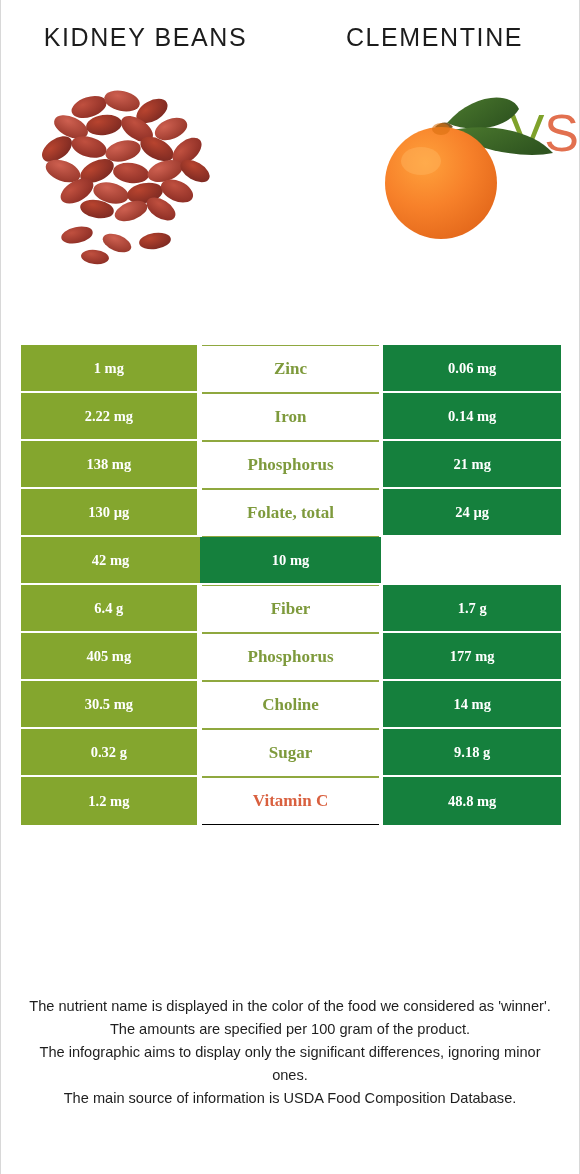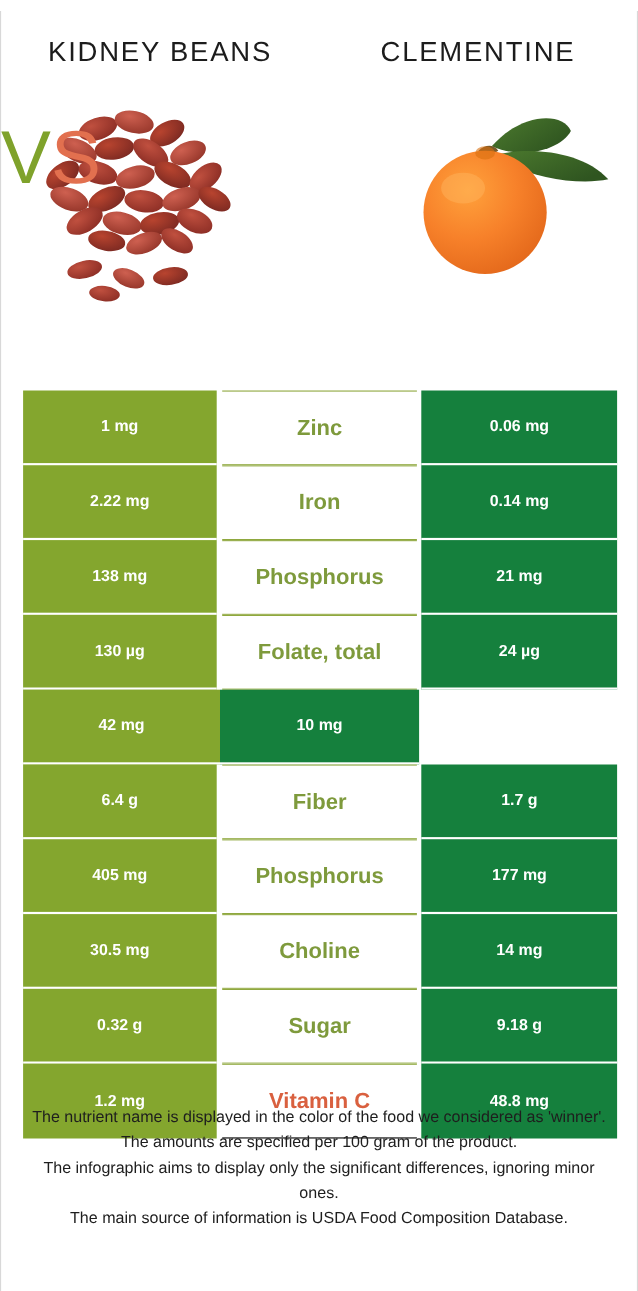"KIDNEY BEANS" .titles { margin-top: 10px -> none }
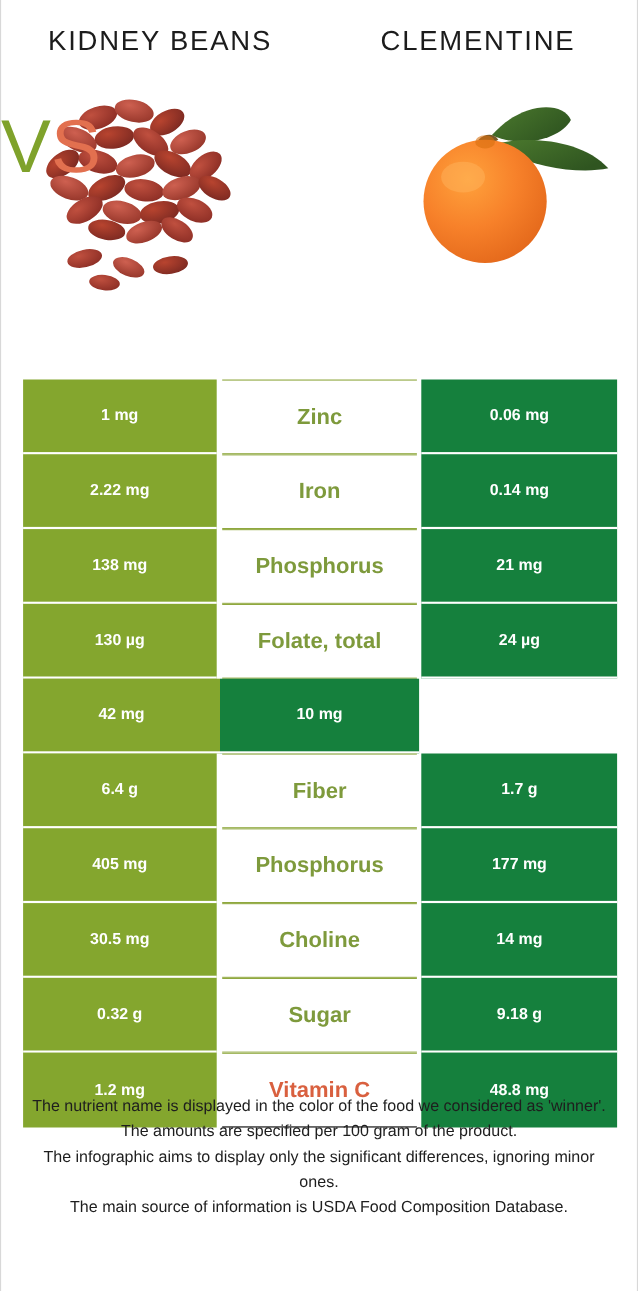"VS" .vs { font-size: 68px -> 52px; text-align: left -> right }
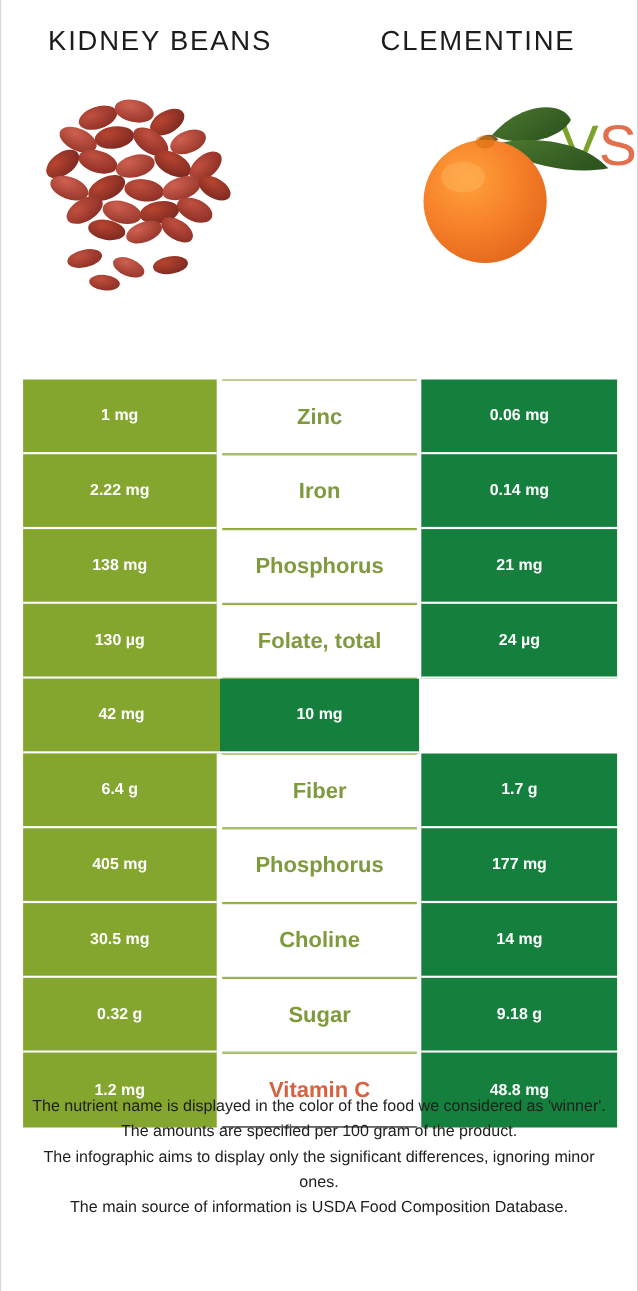"1 mg" .row { font-family: none -> Liberation Serif, serif; height: 68px -> 48px }
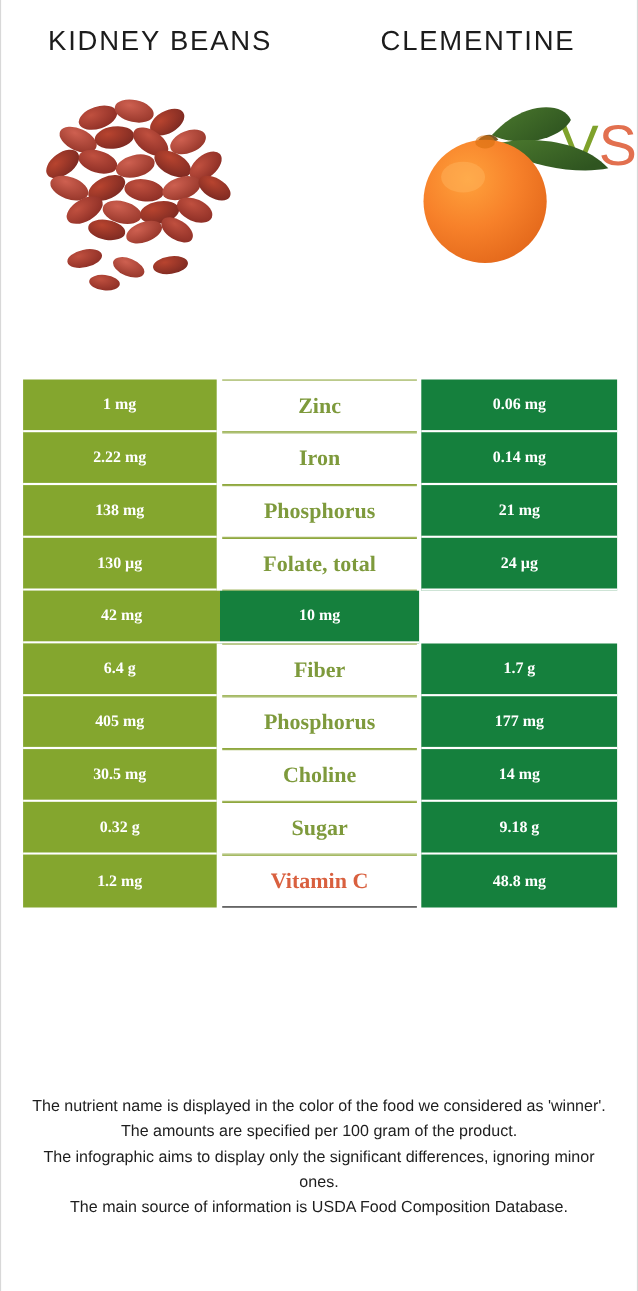"Zinc" .cell-mid { font-size: 20px -> 17px }
